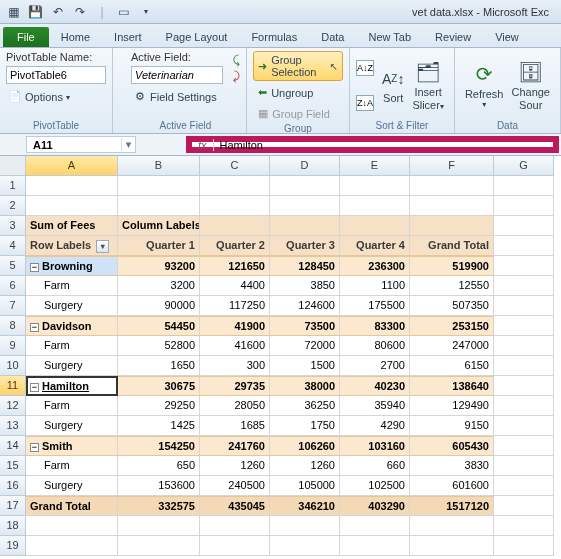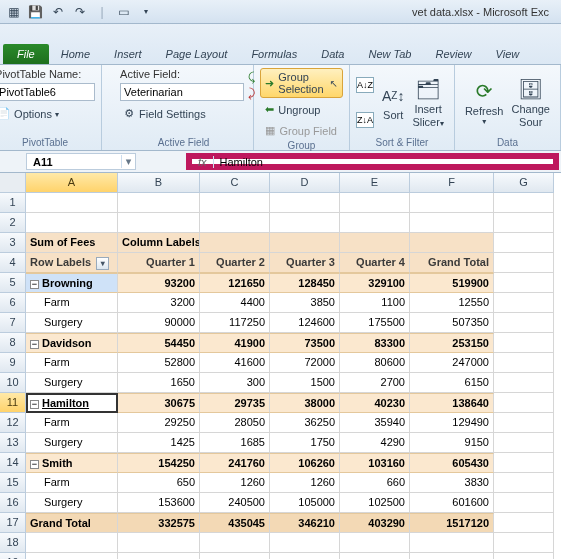"File" .ribbon-tabs { font-style: italic -> none; height: 41px -> 24px }
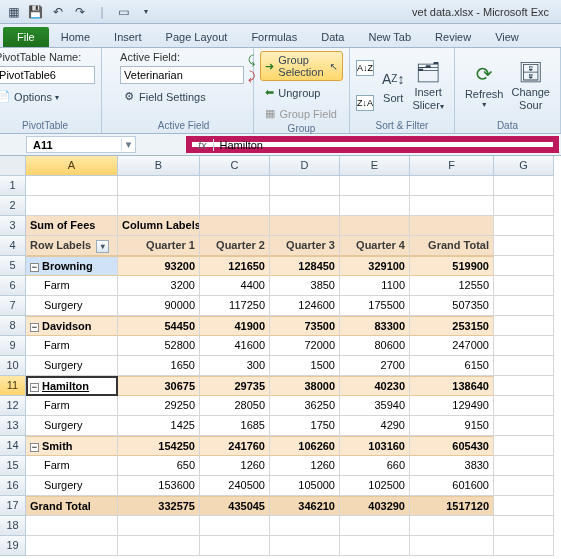"Veterinarian" input.field-input { font-style: none -> italic; width: 124px -> 92px }
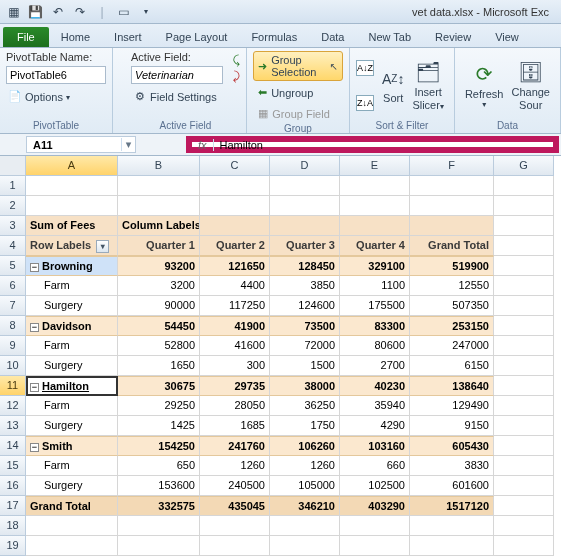"329100" div.cell { text: 329100 -> 236300 }
